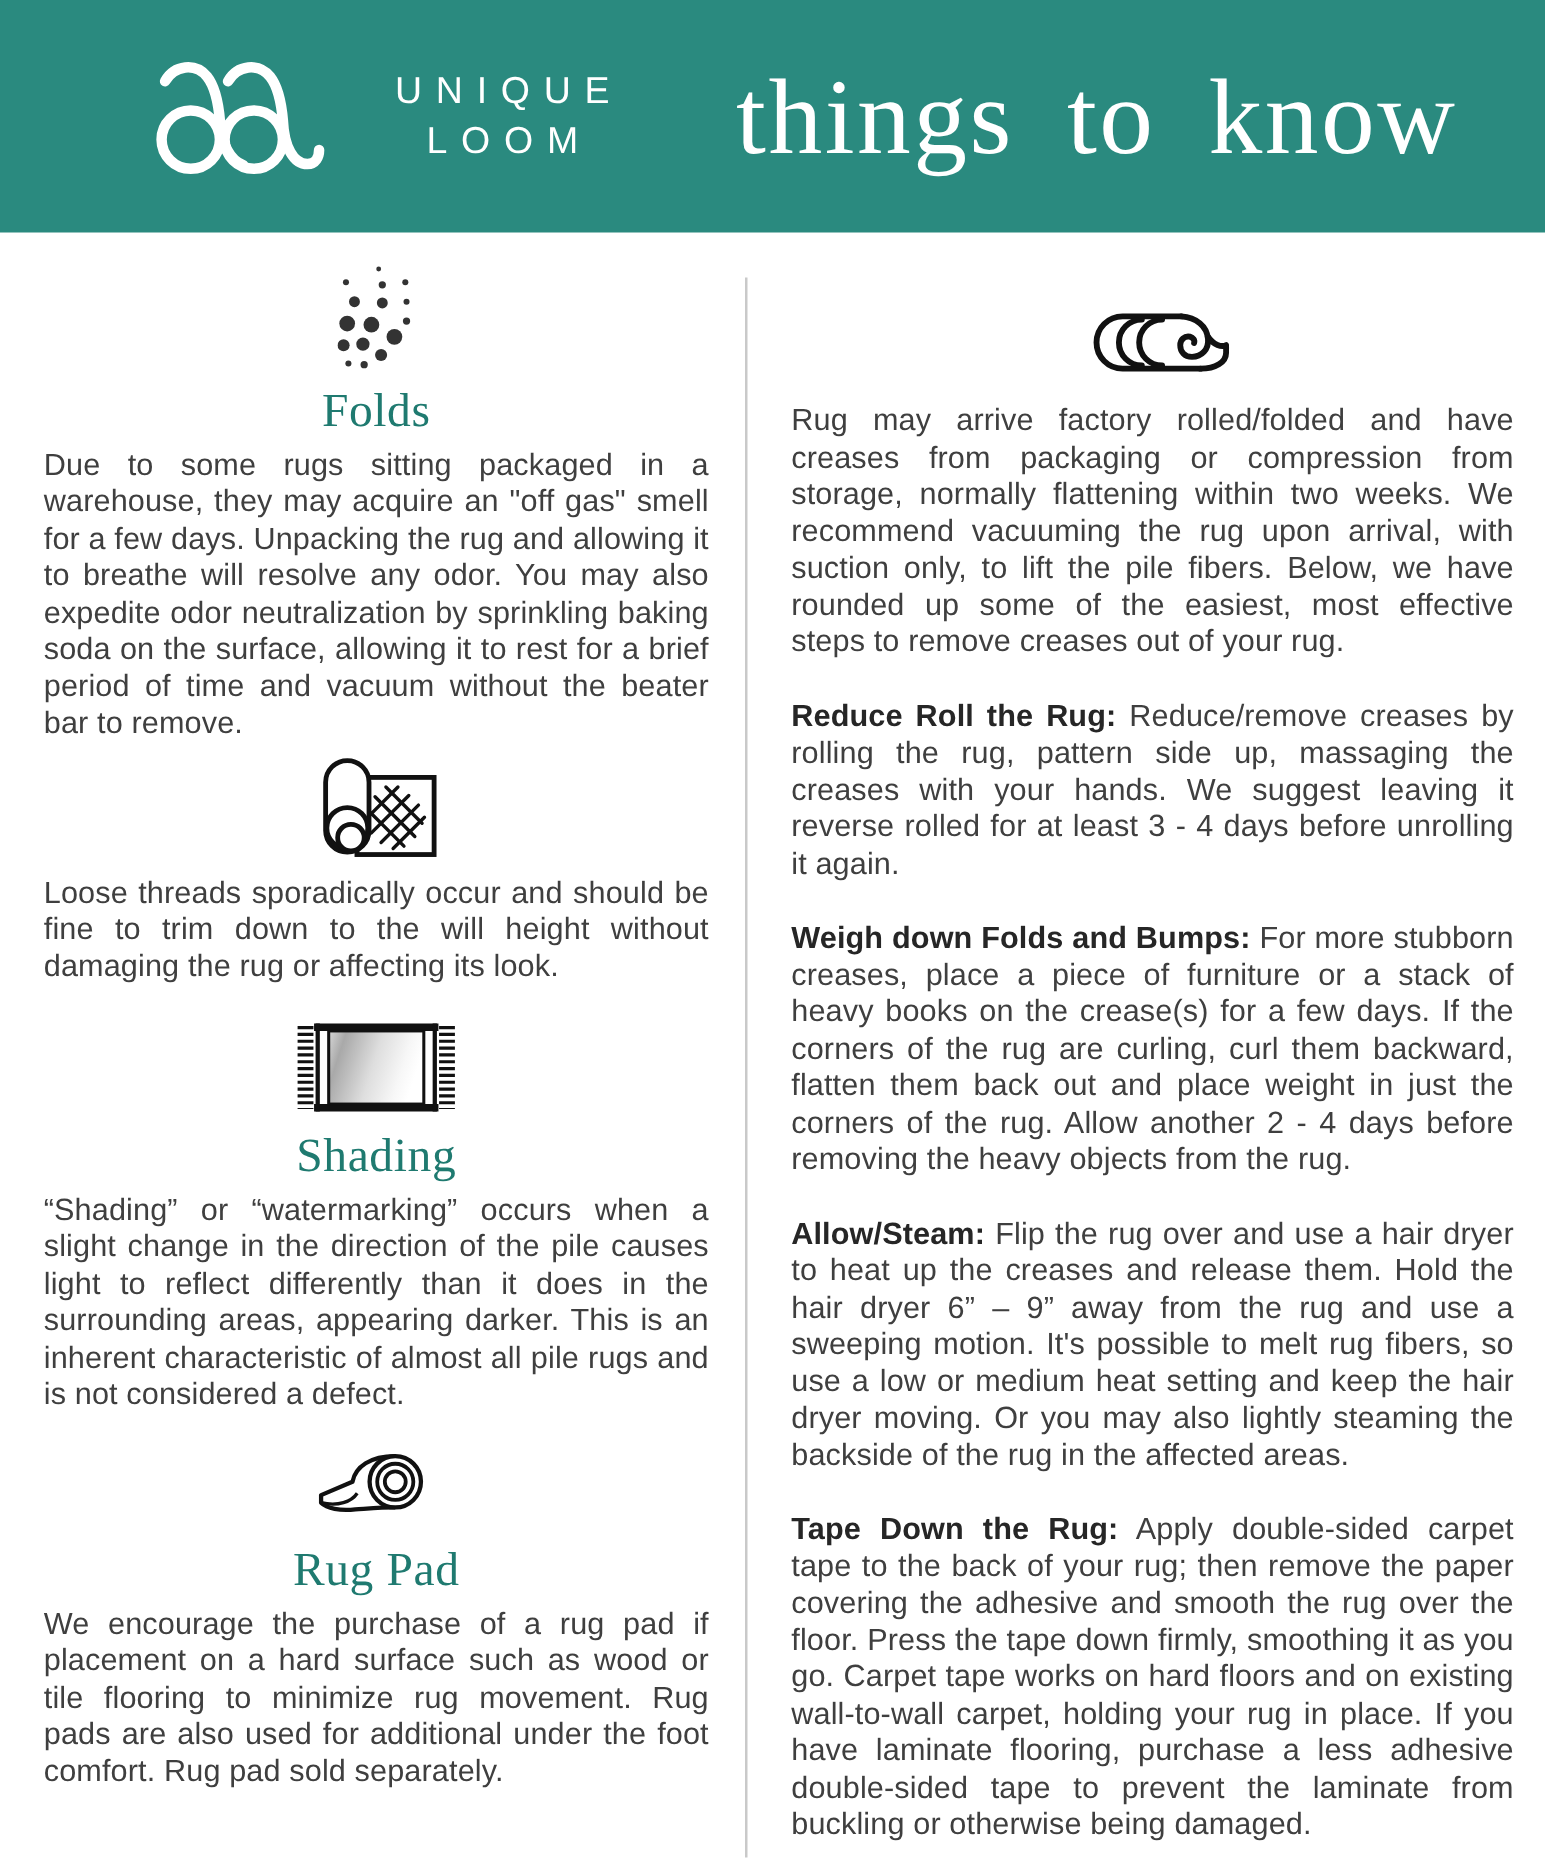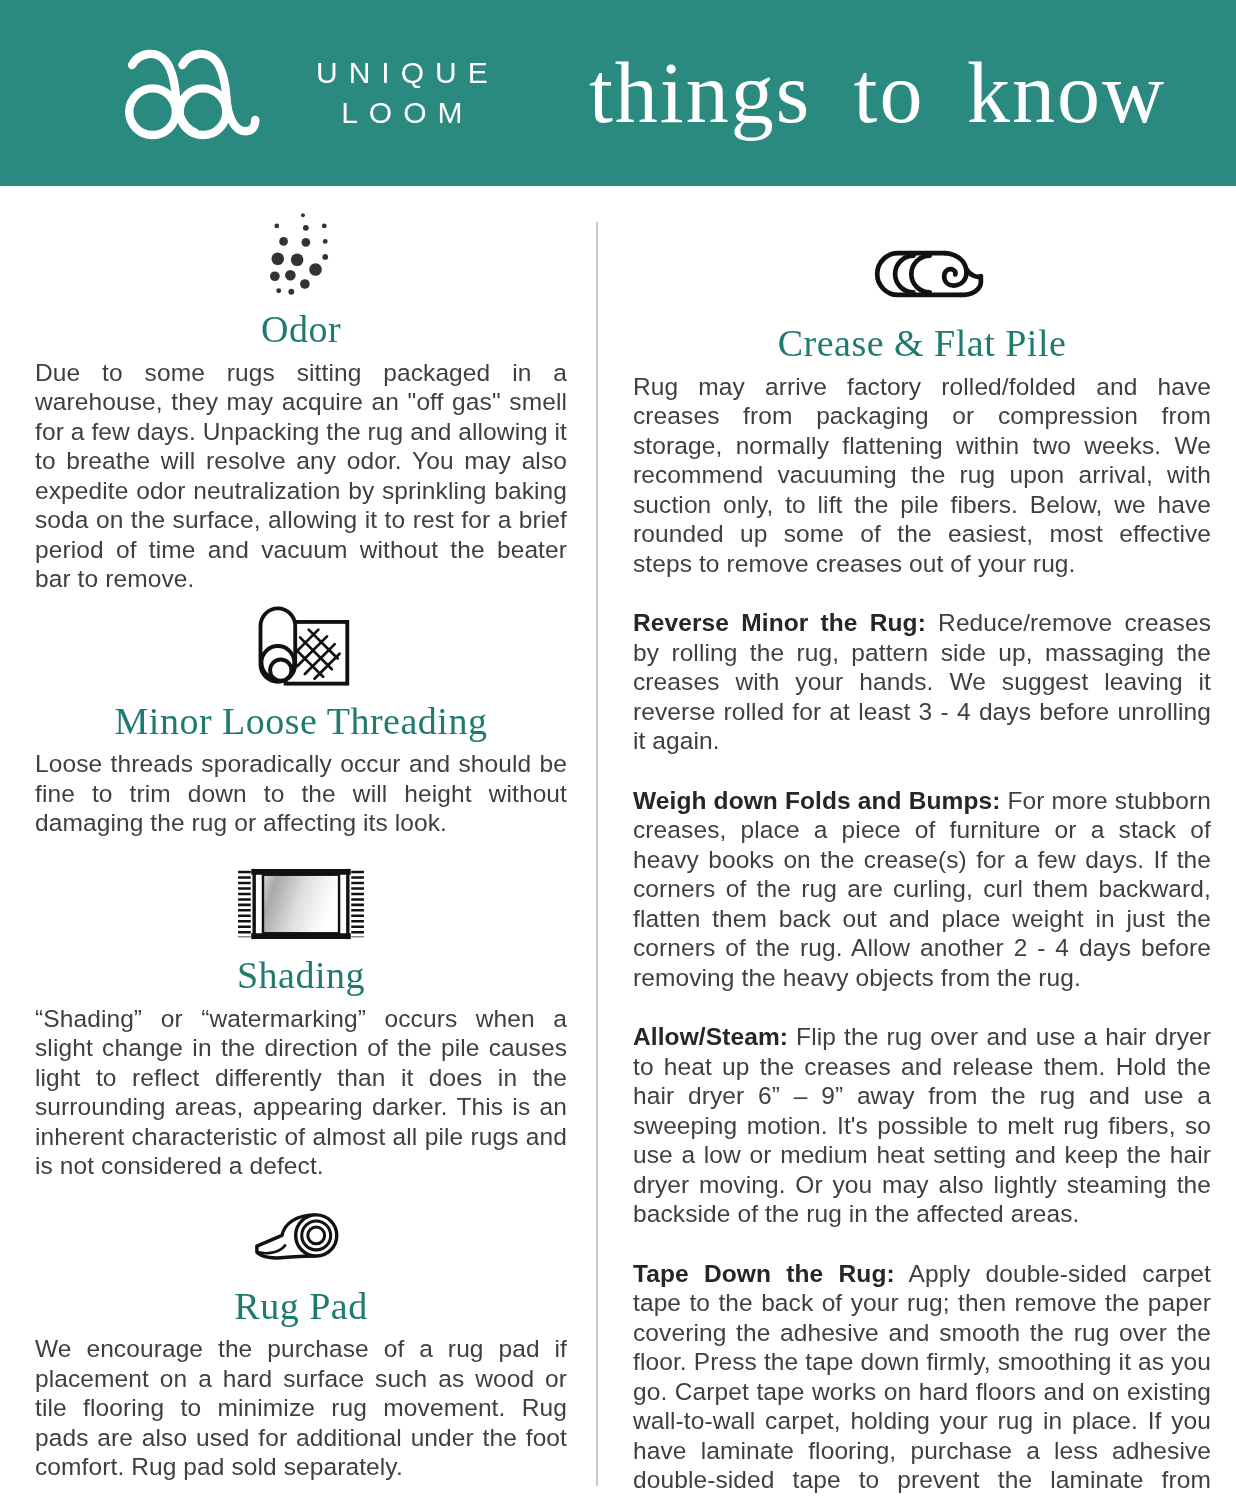"Odor" h2 { text: Odor -> Folds }
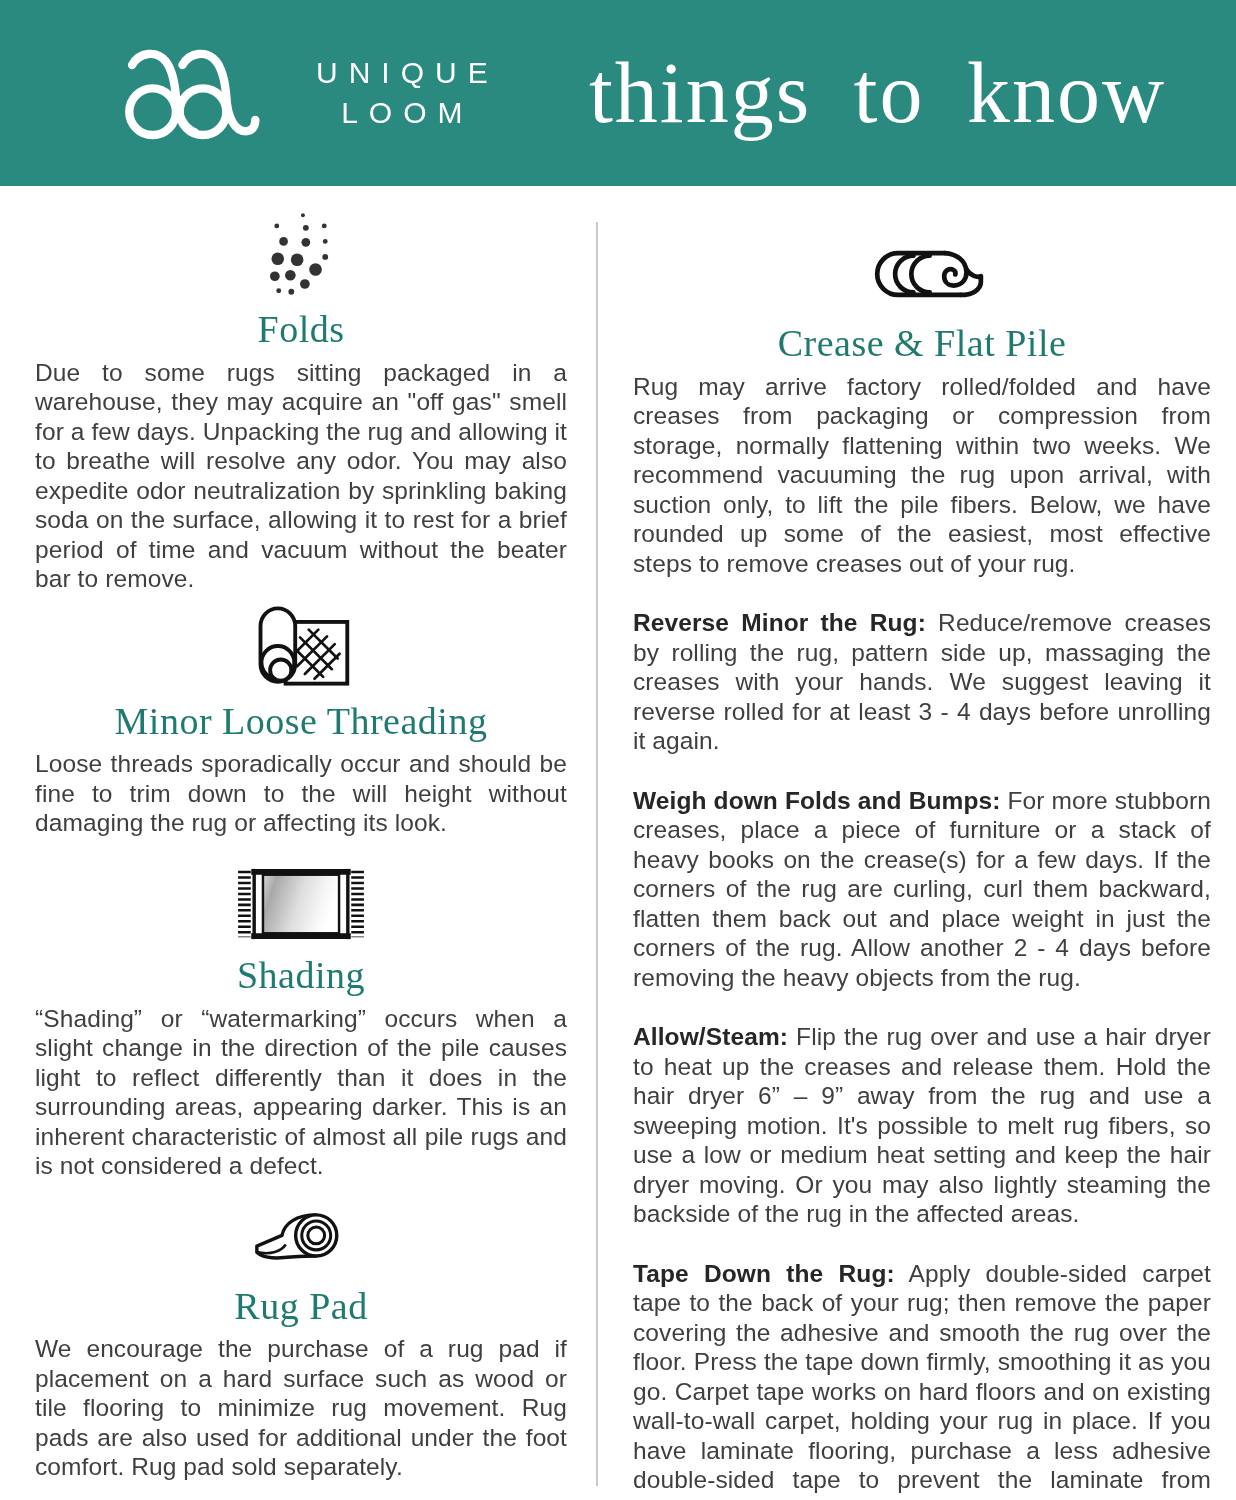"Crease & Flat Pile" h2 { html: <h2>Crease &amp; Flat Pile</h2> -> none }
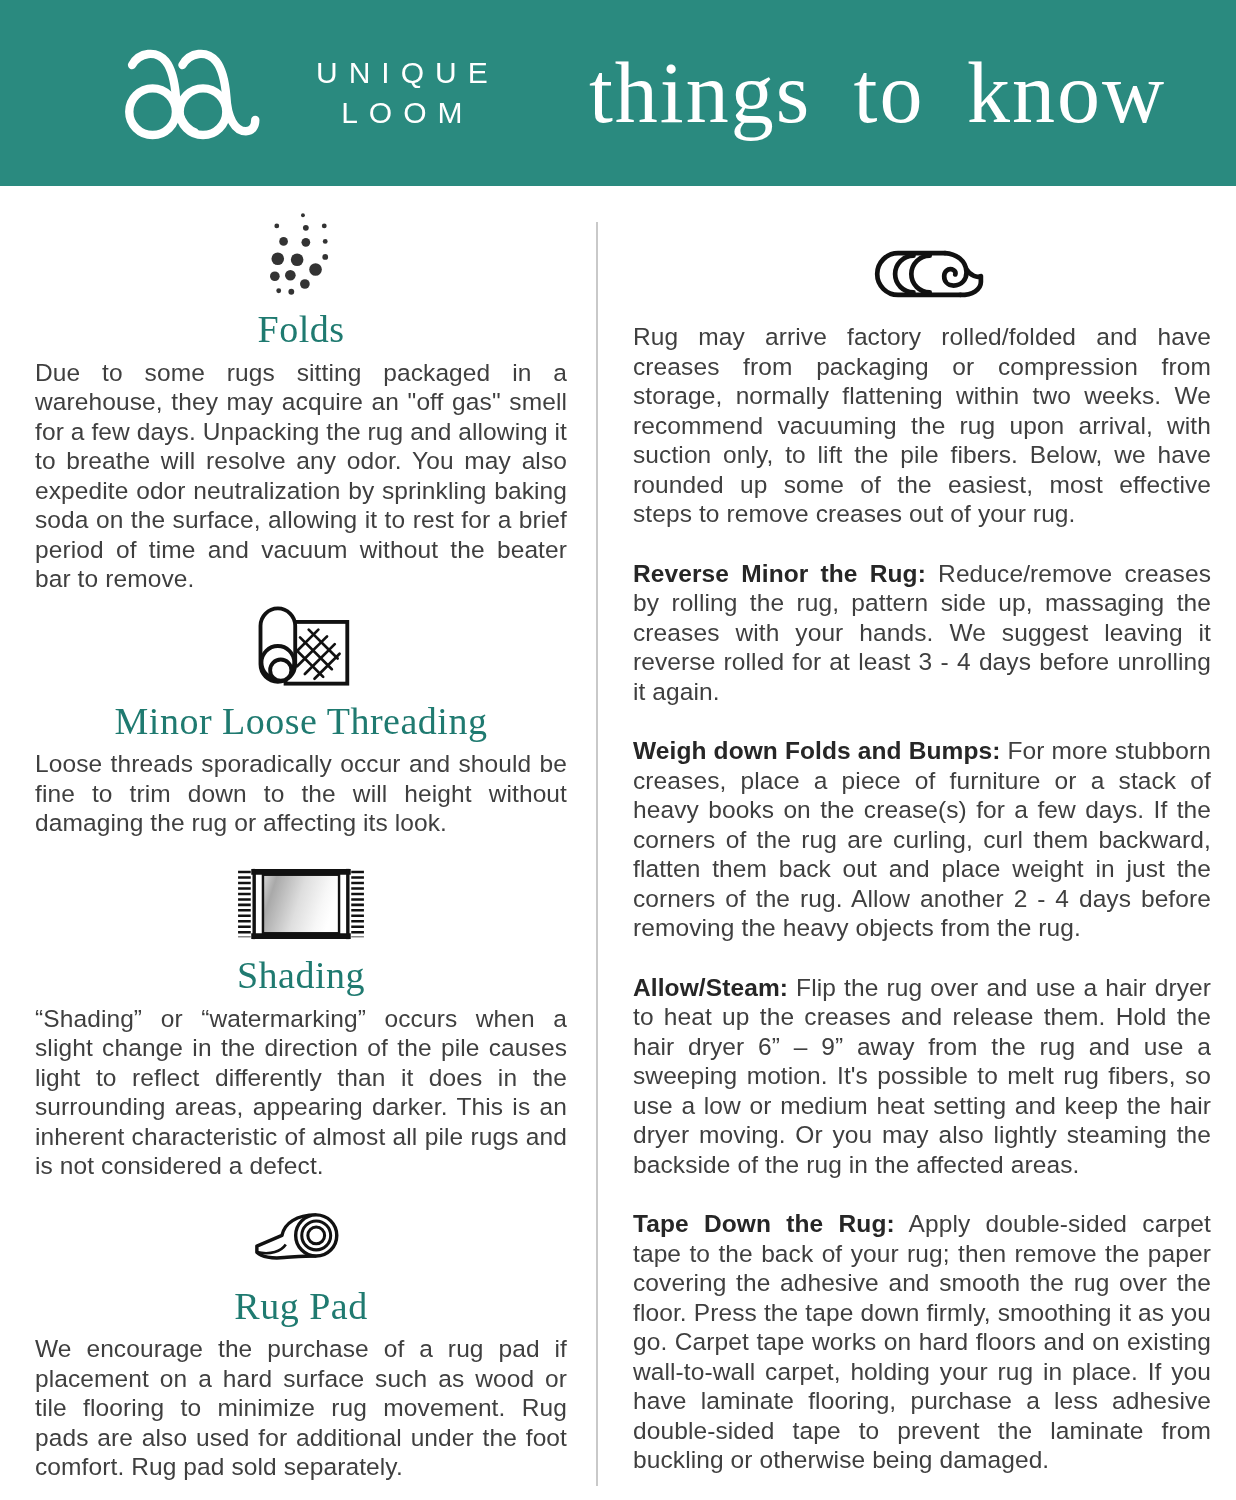"Reverse Minor the Rug:" b { text: Reverse Minor -> Reduce Roll }
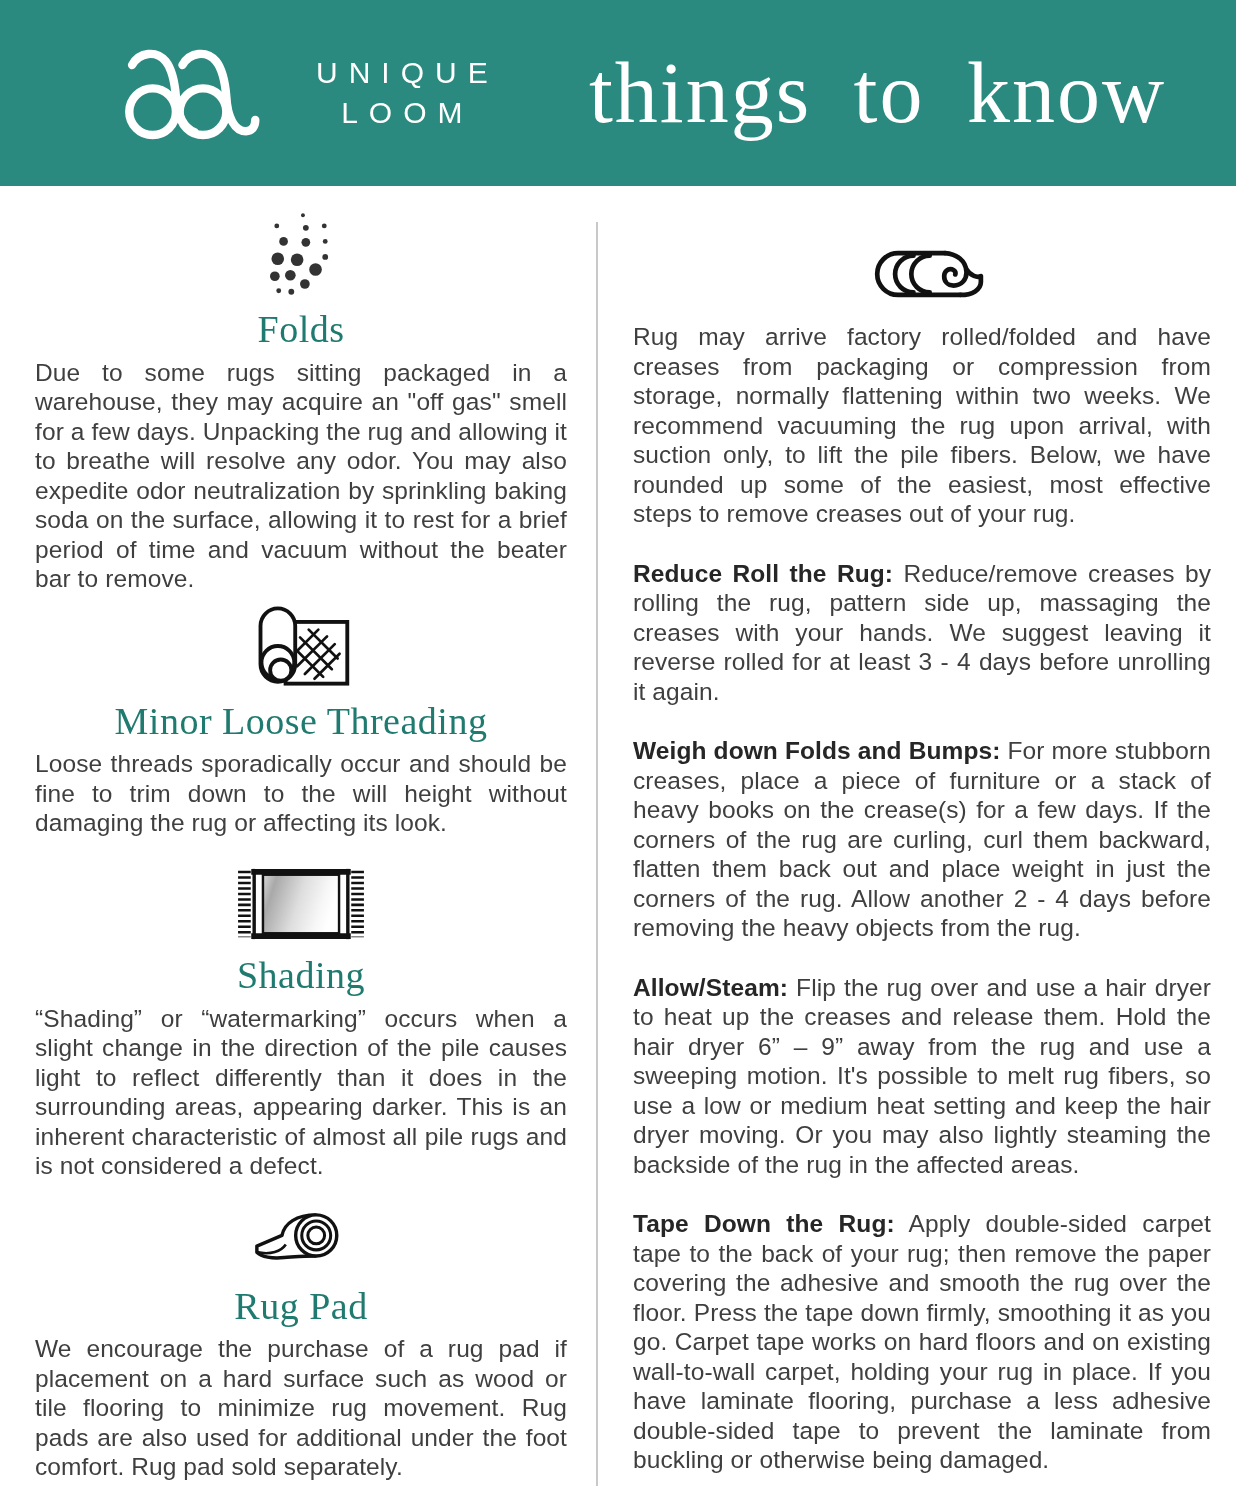"Minor Loose Threading" h2 { html: <h2>Minor Loose Threading</h2> -> none }
